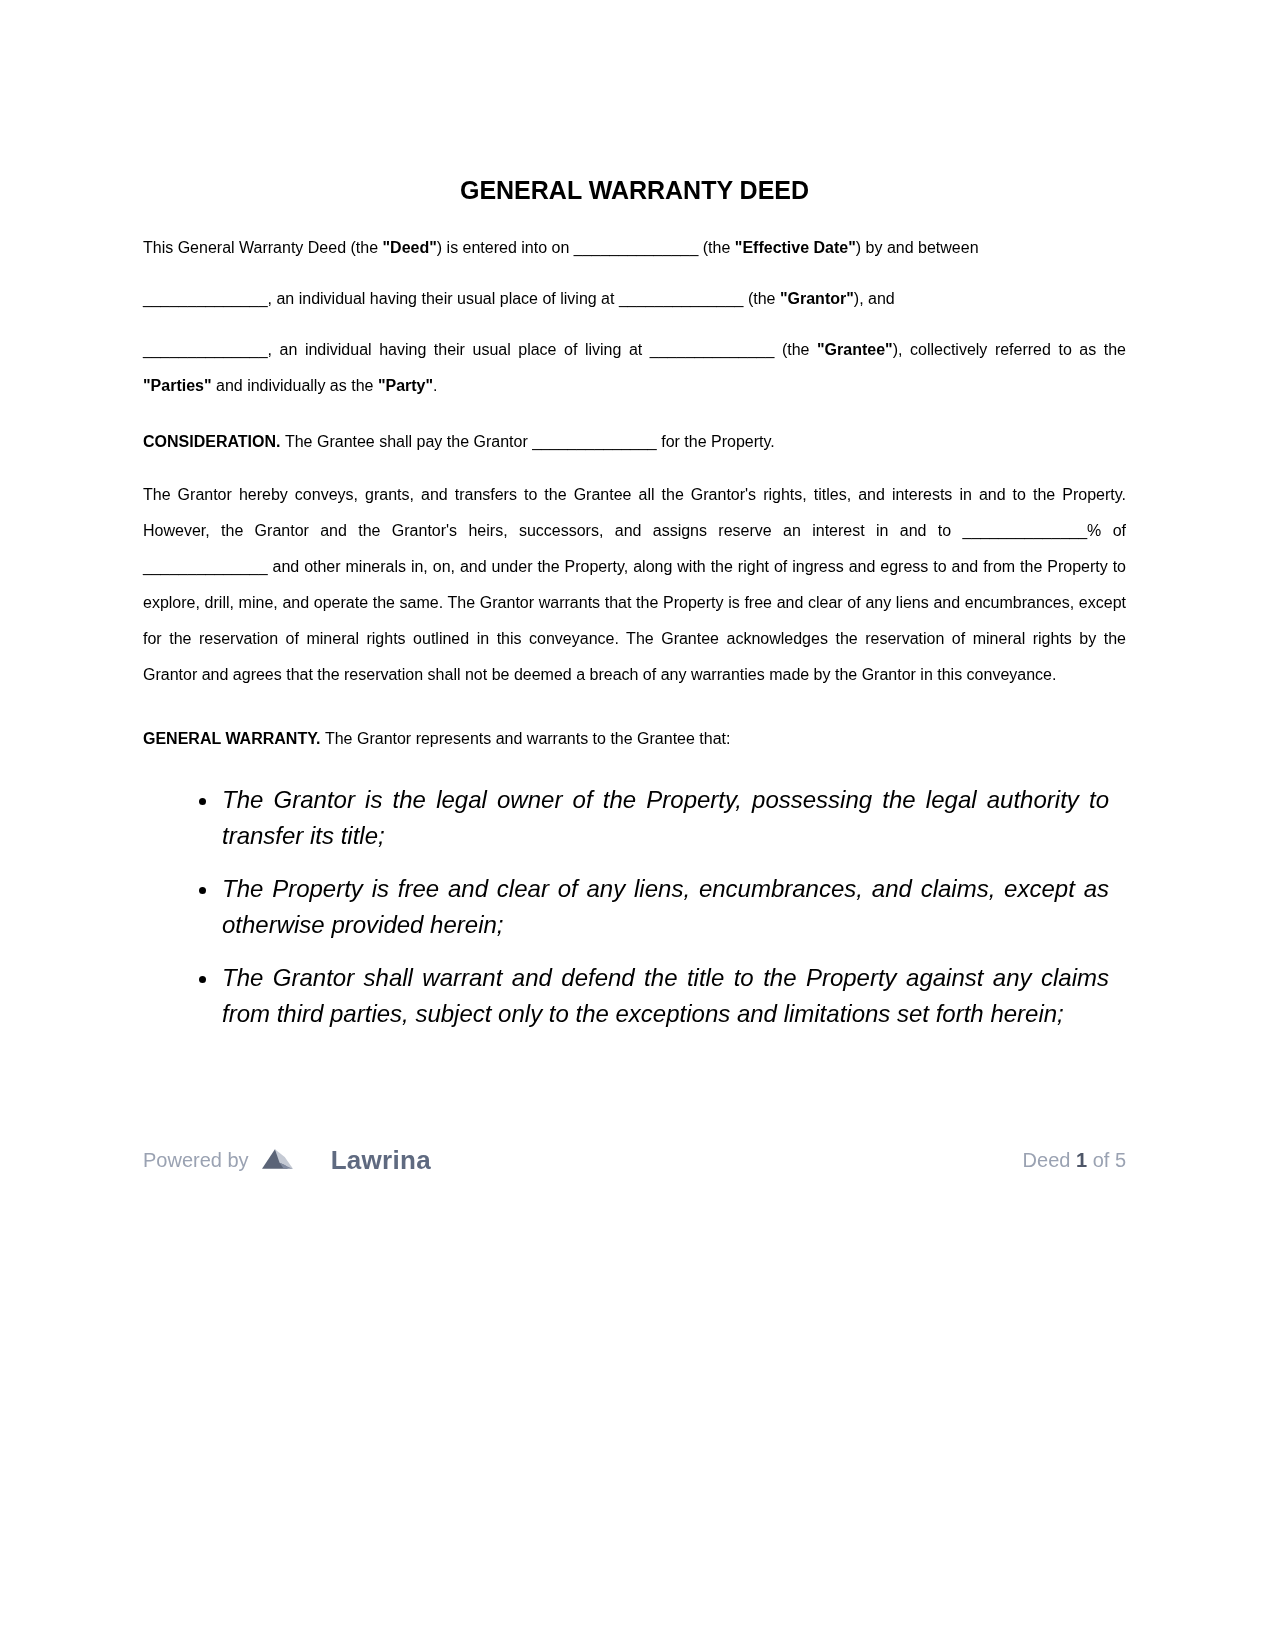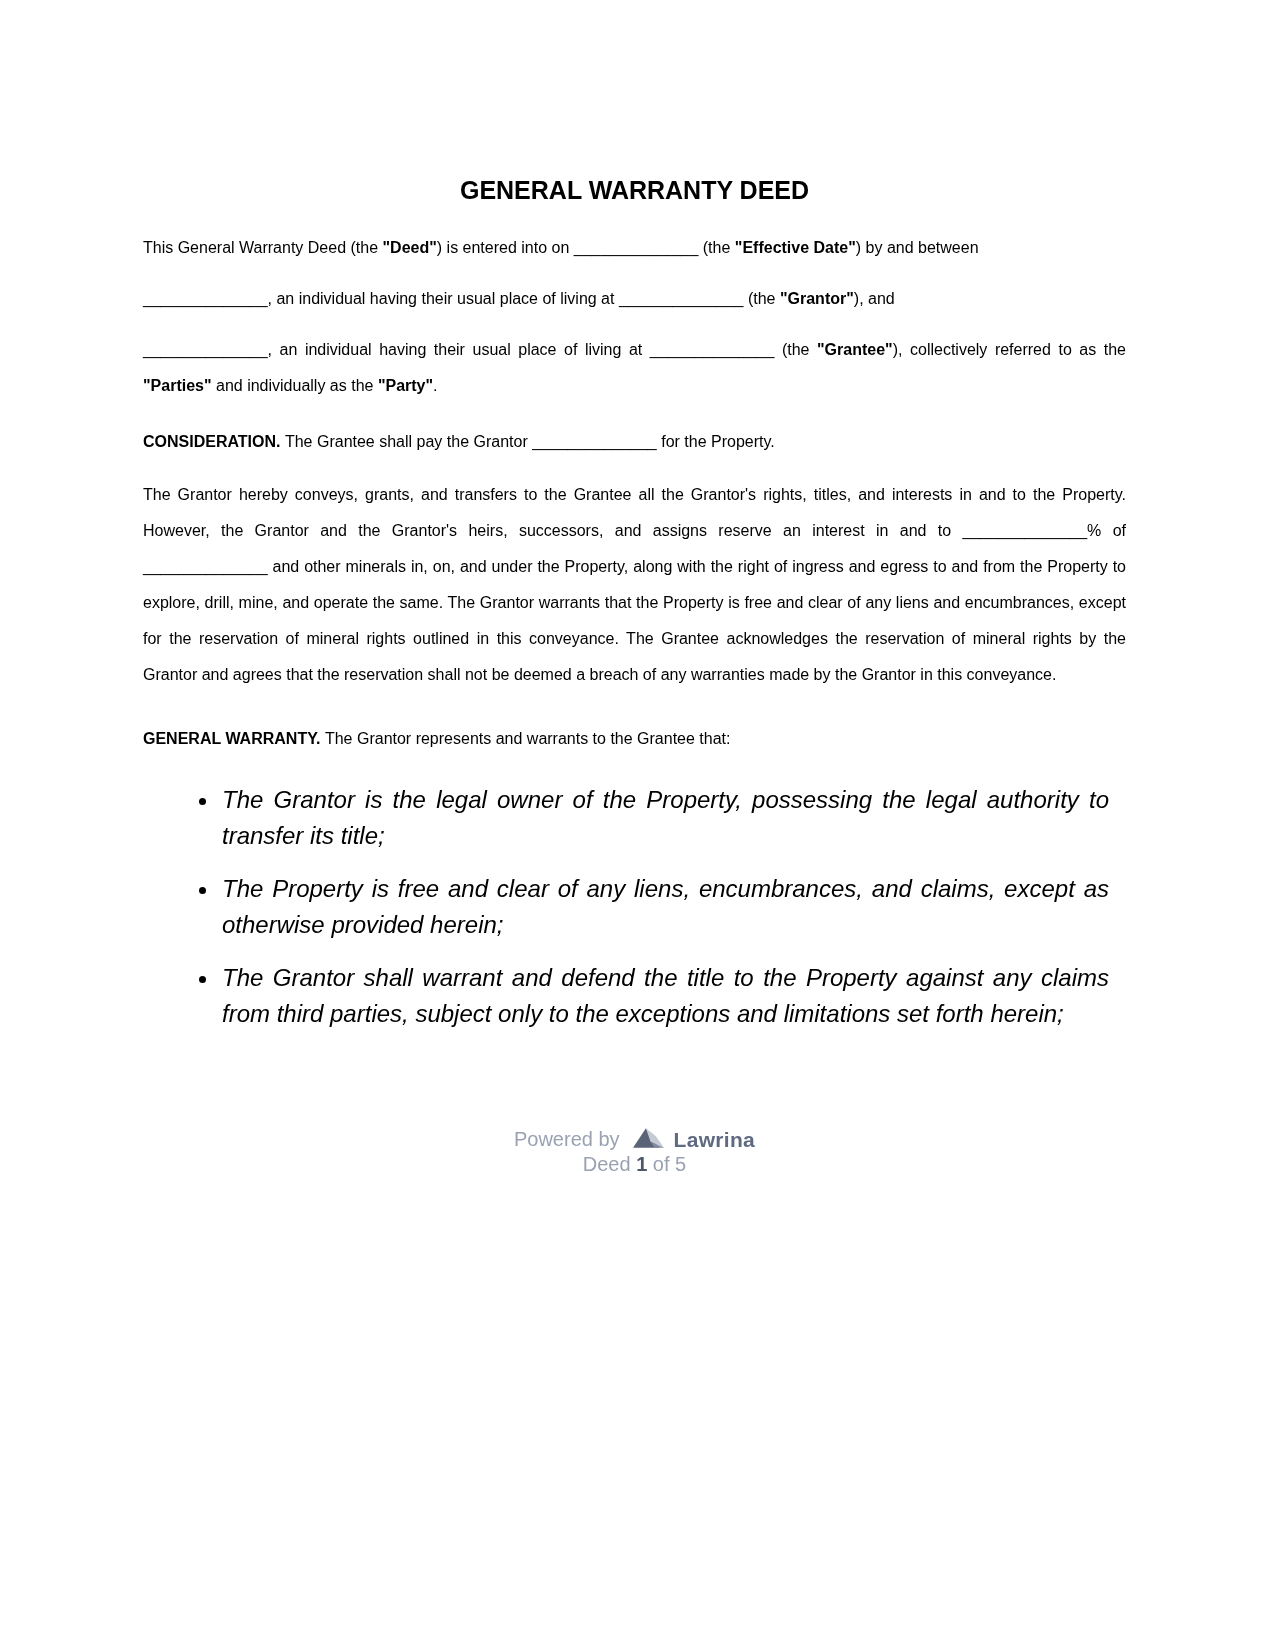"Powered by" .footer { flex-direction: column -> none }
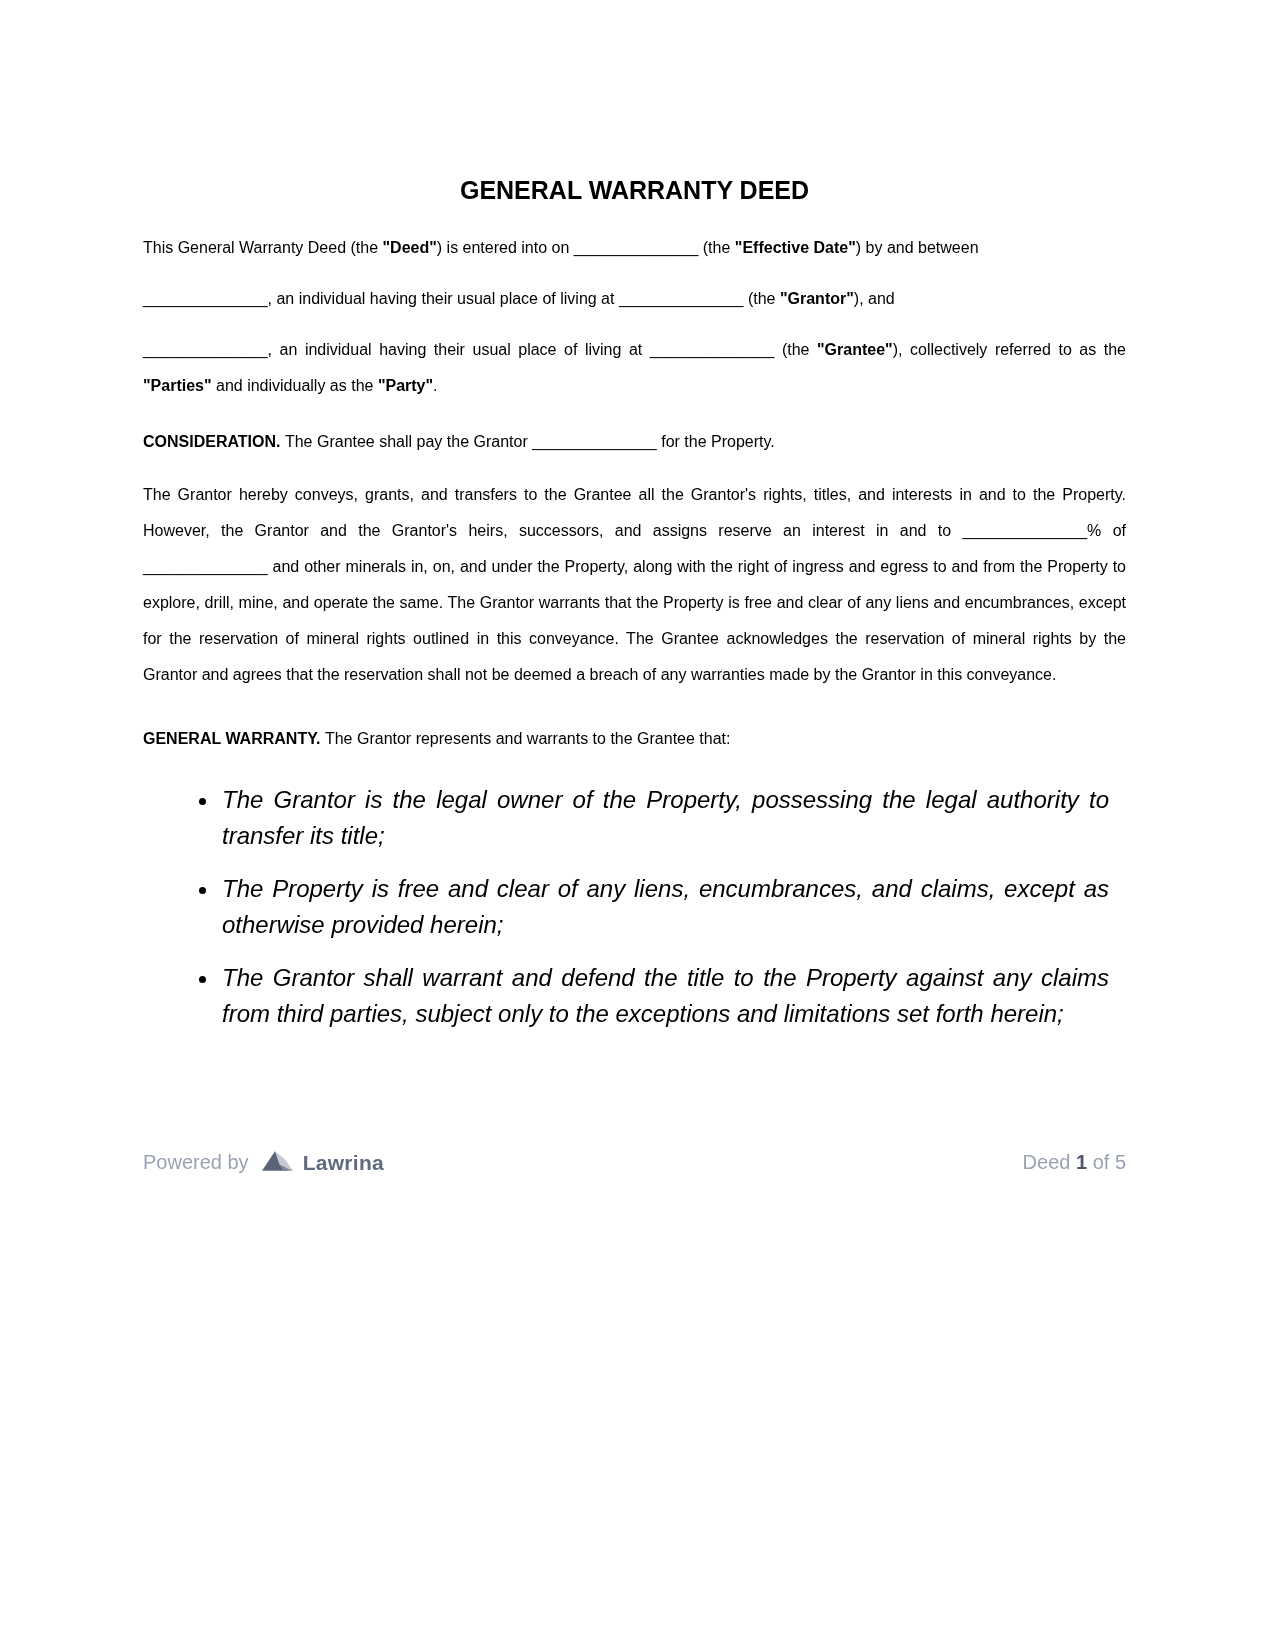"Lawrina" .brand-name { font-size: 21px -> 26px; margin-left: none -> 28px }
